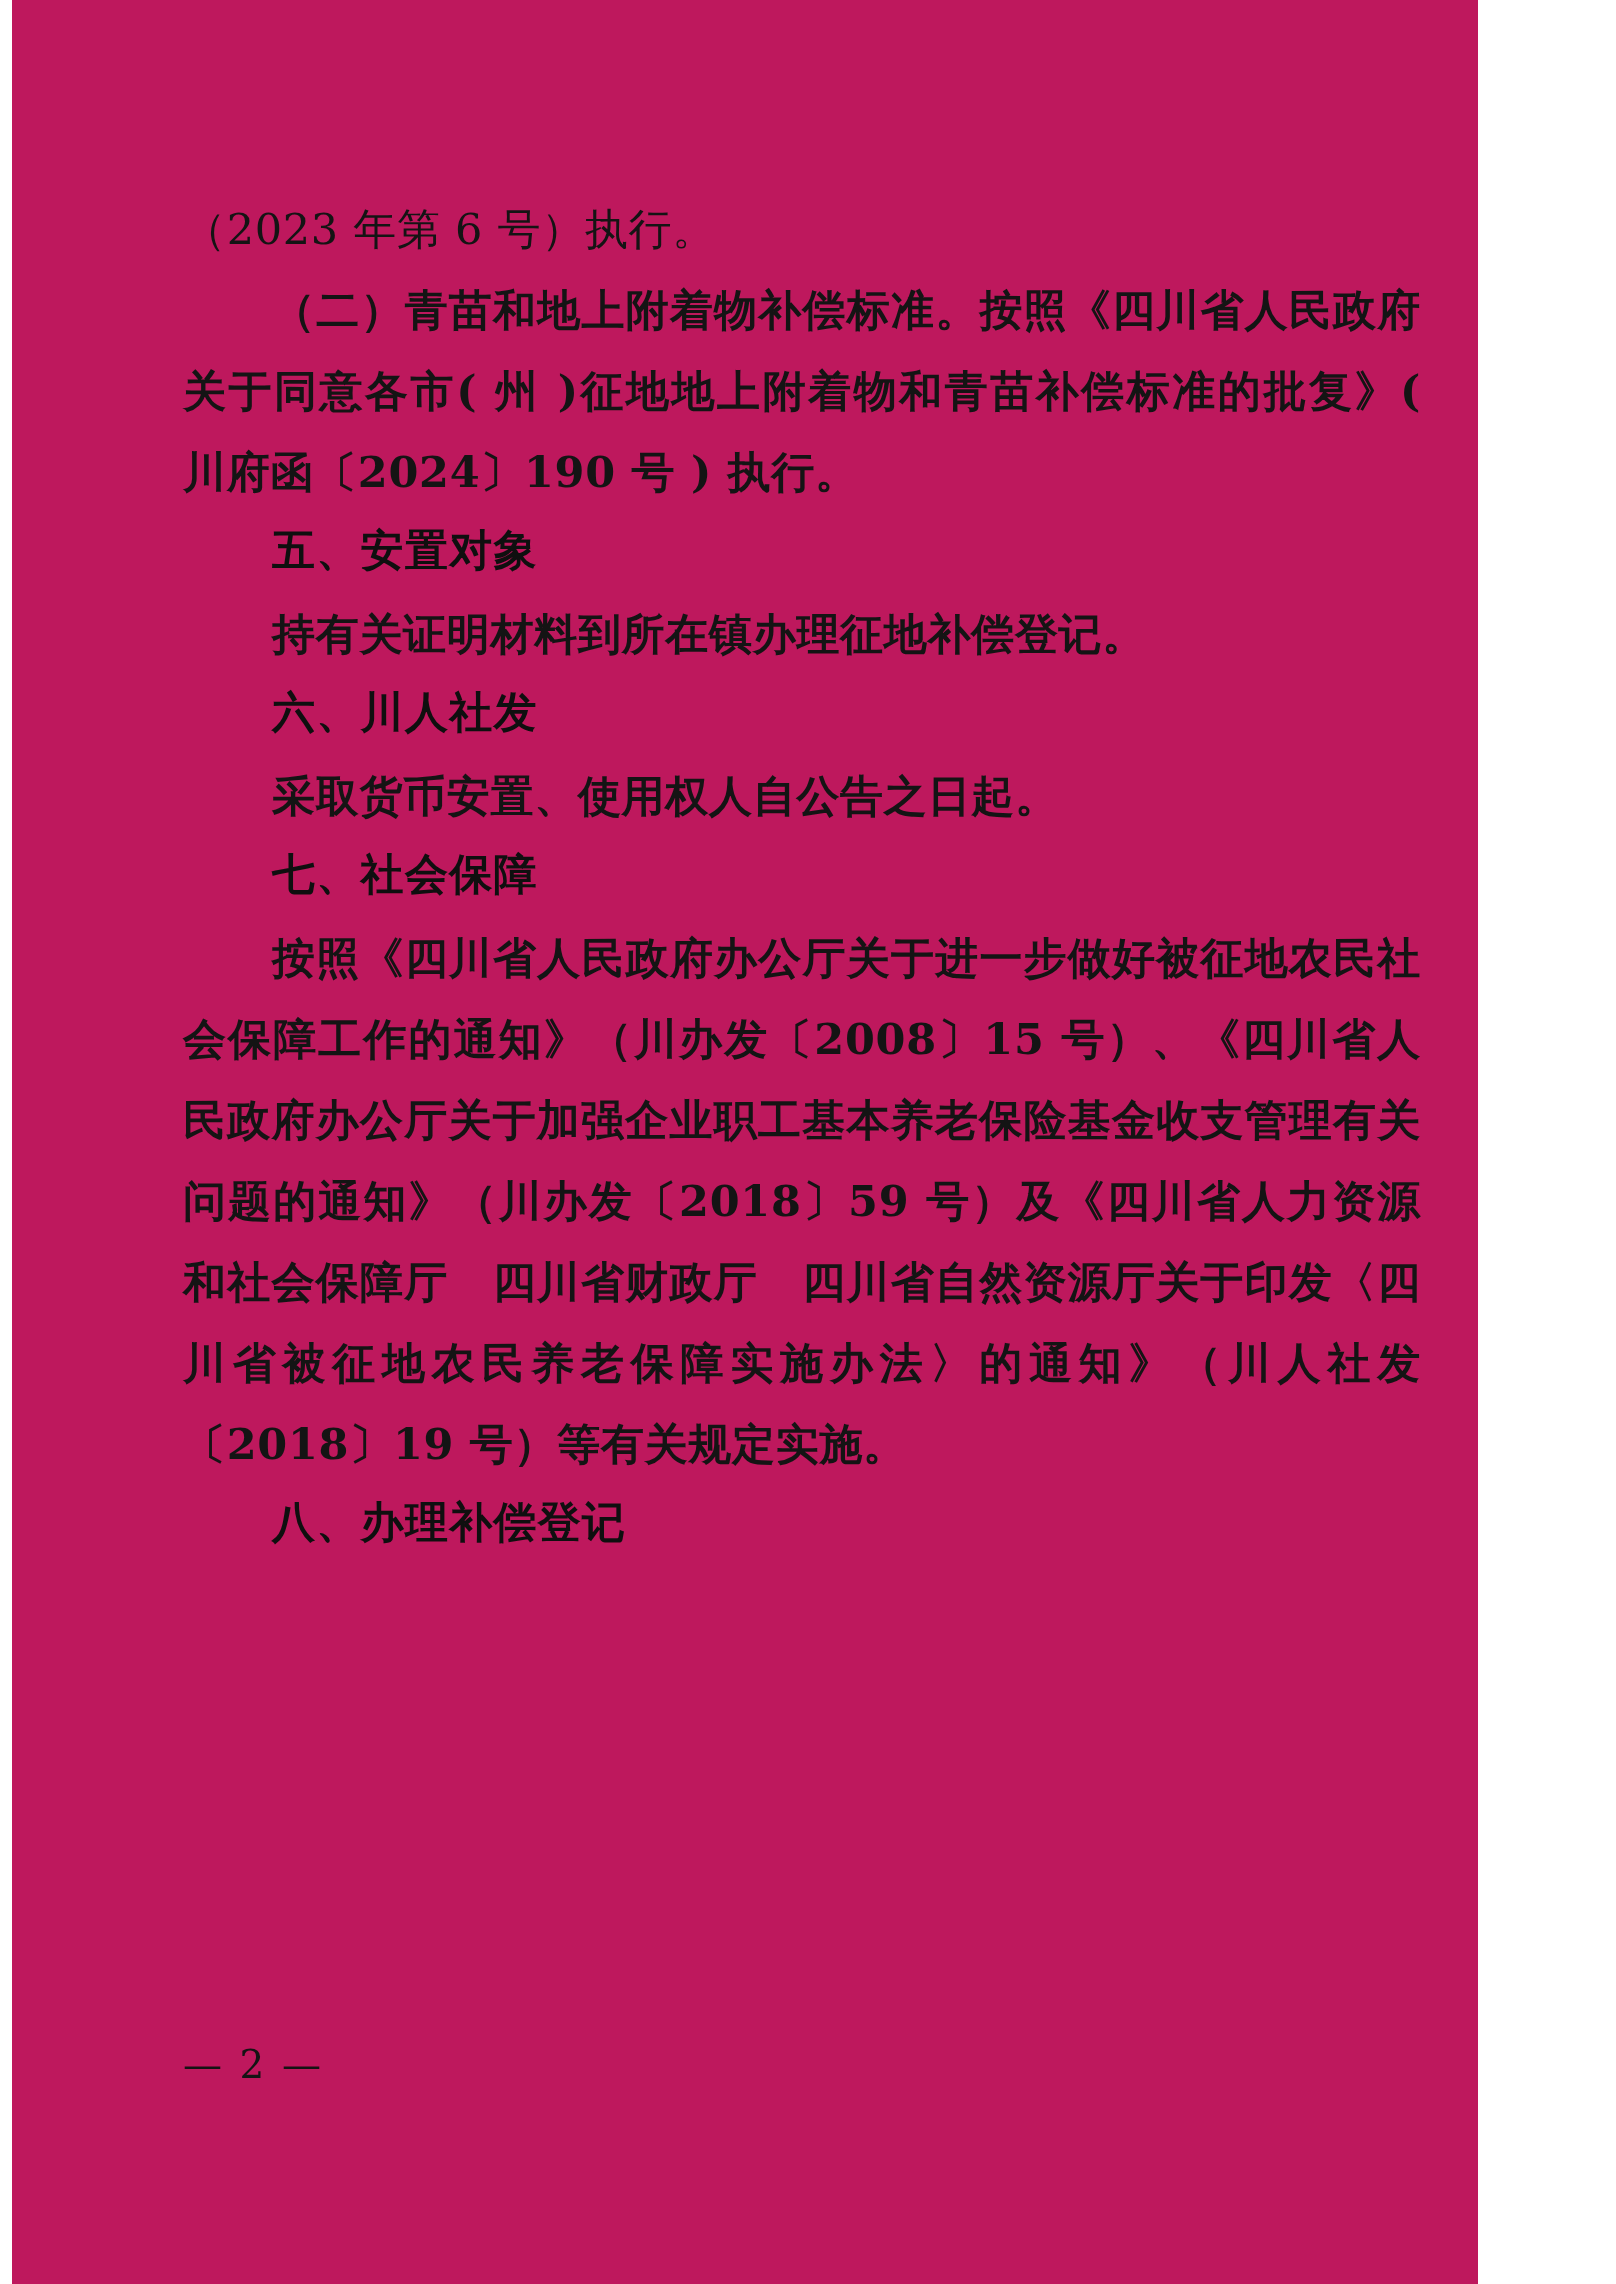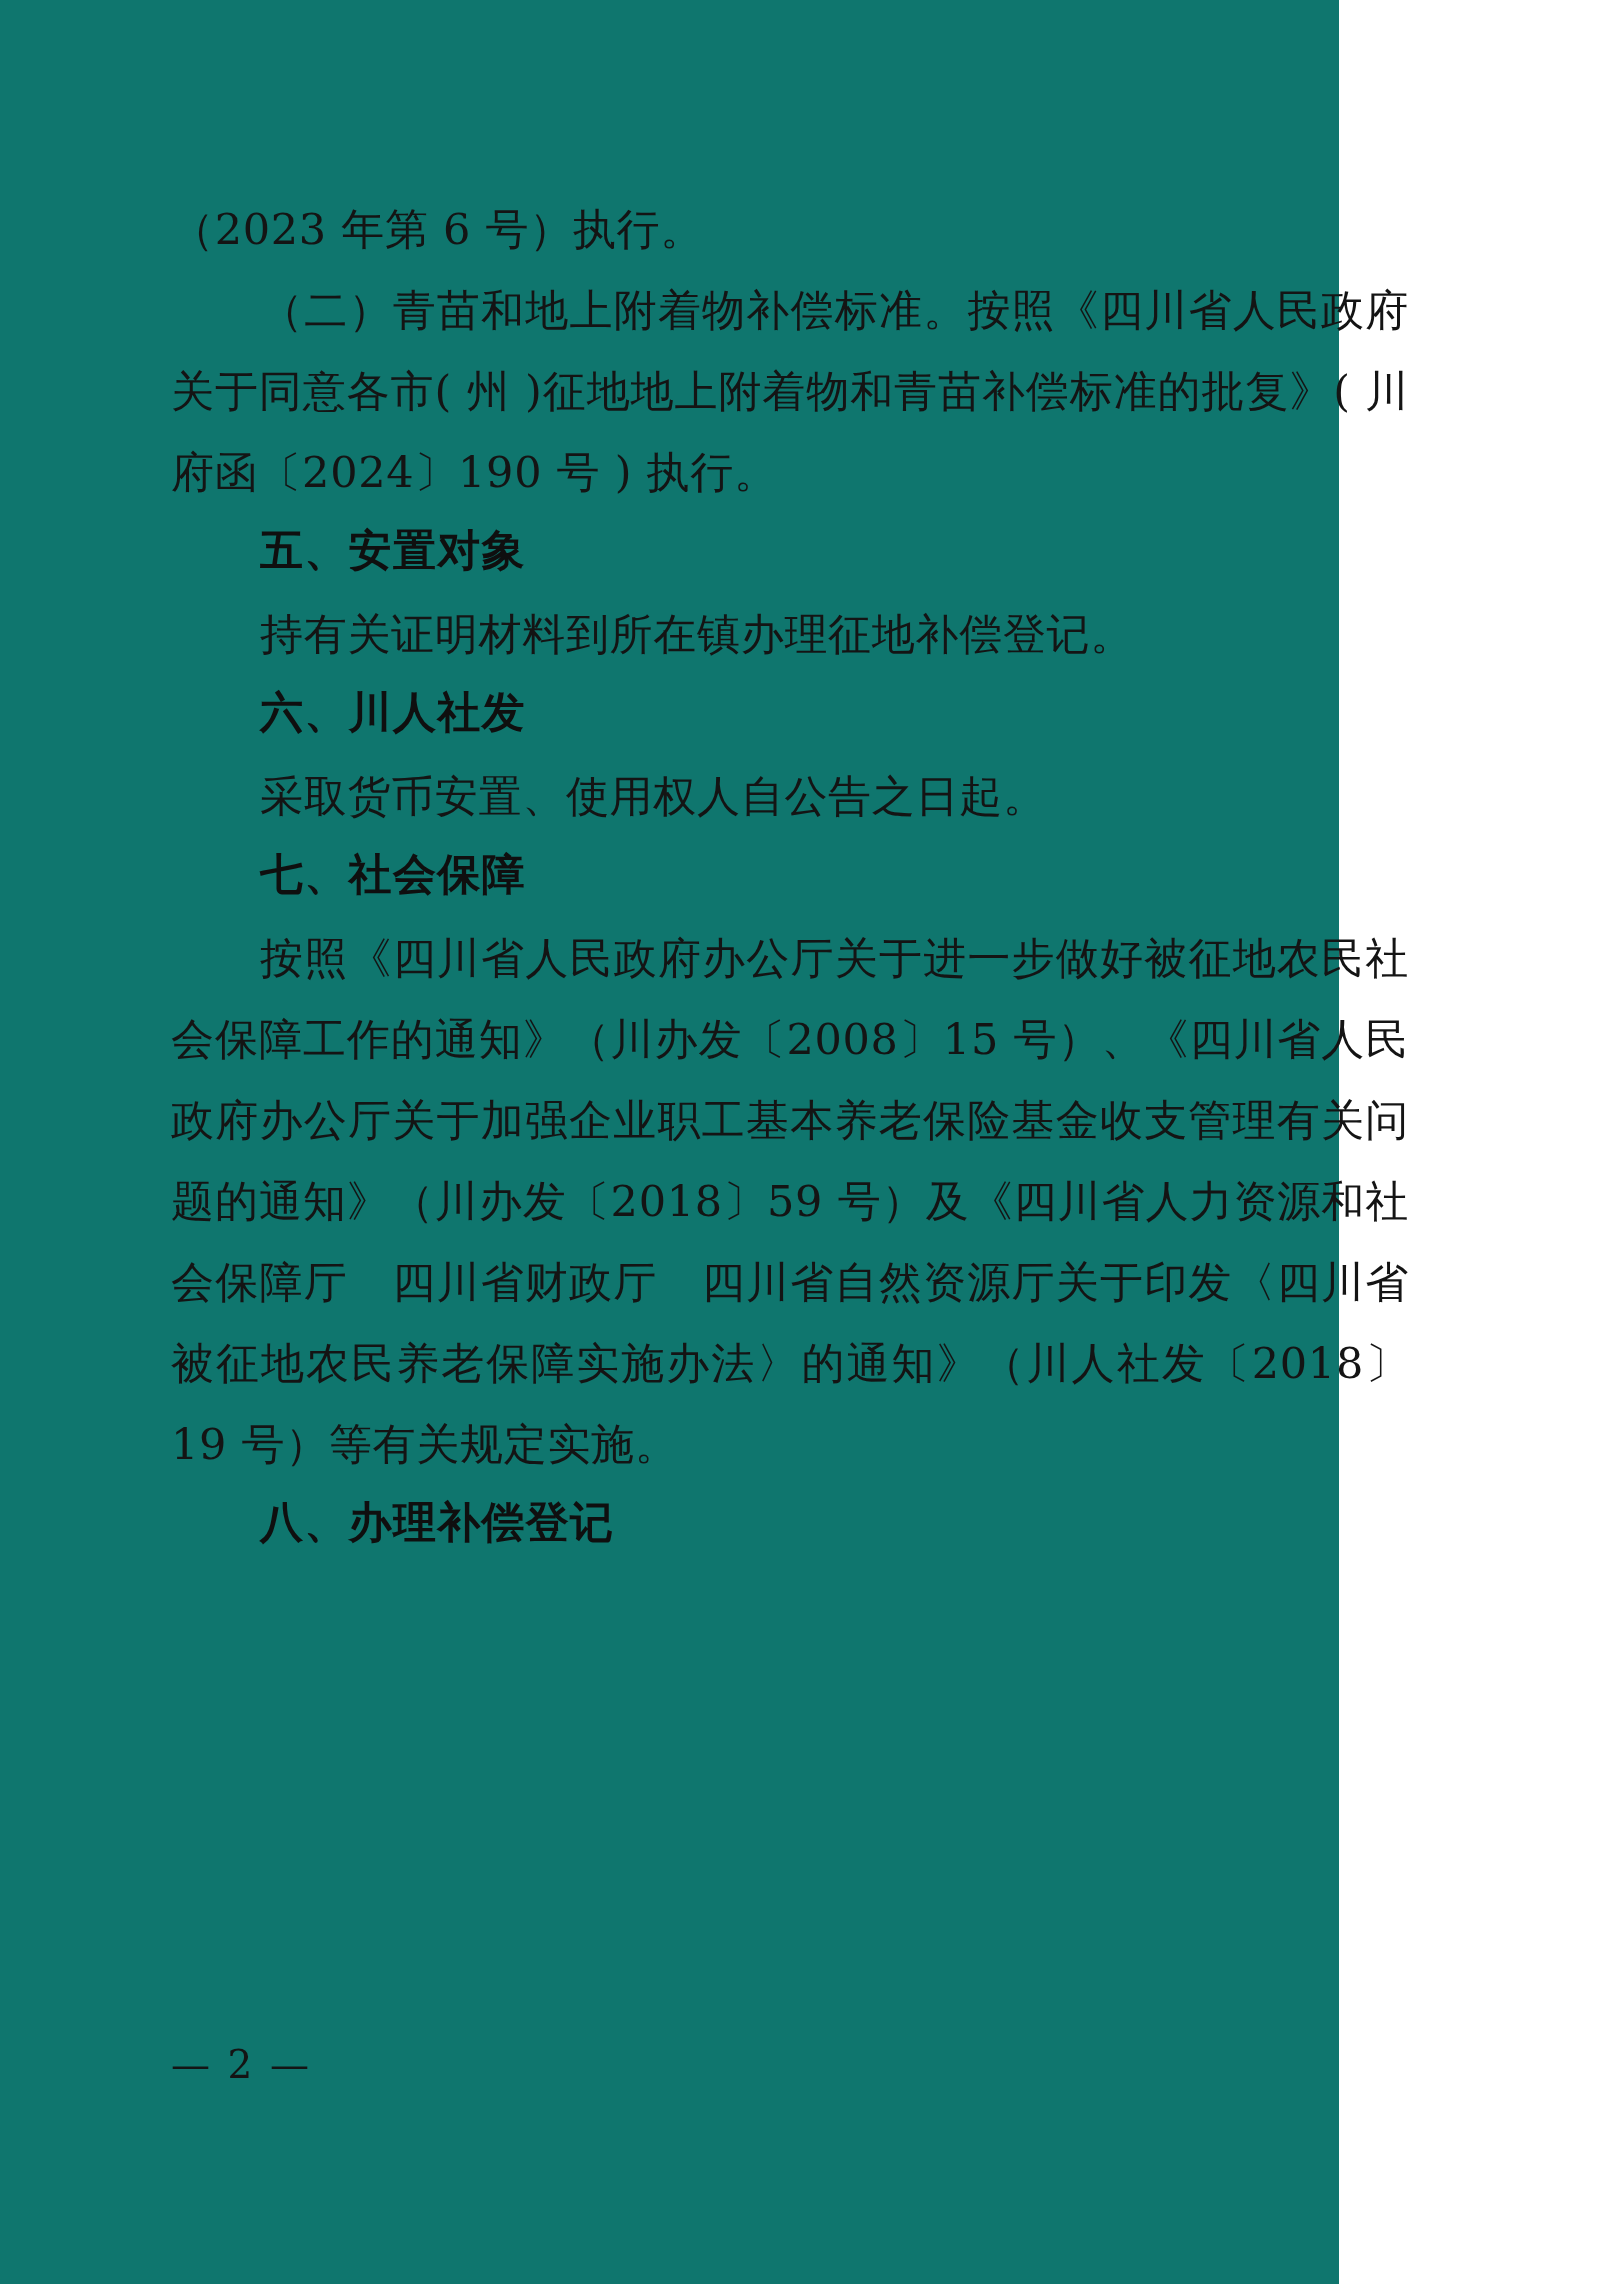"（2023 年第 6 号）执行。" .page { background: #0f766e -> #be185d; left: 0 -> 12px; width: 1339px -> 1466px }
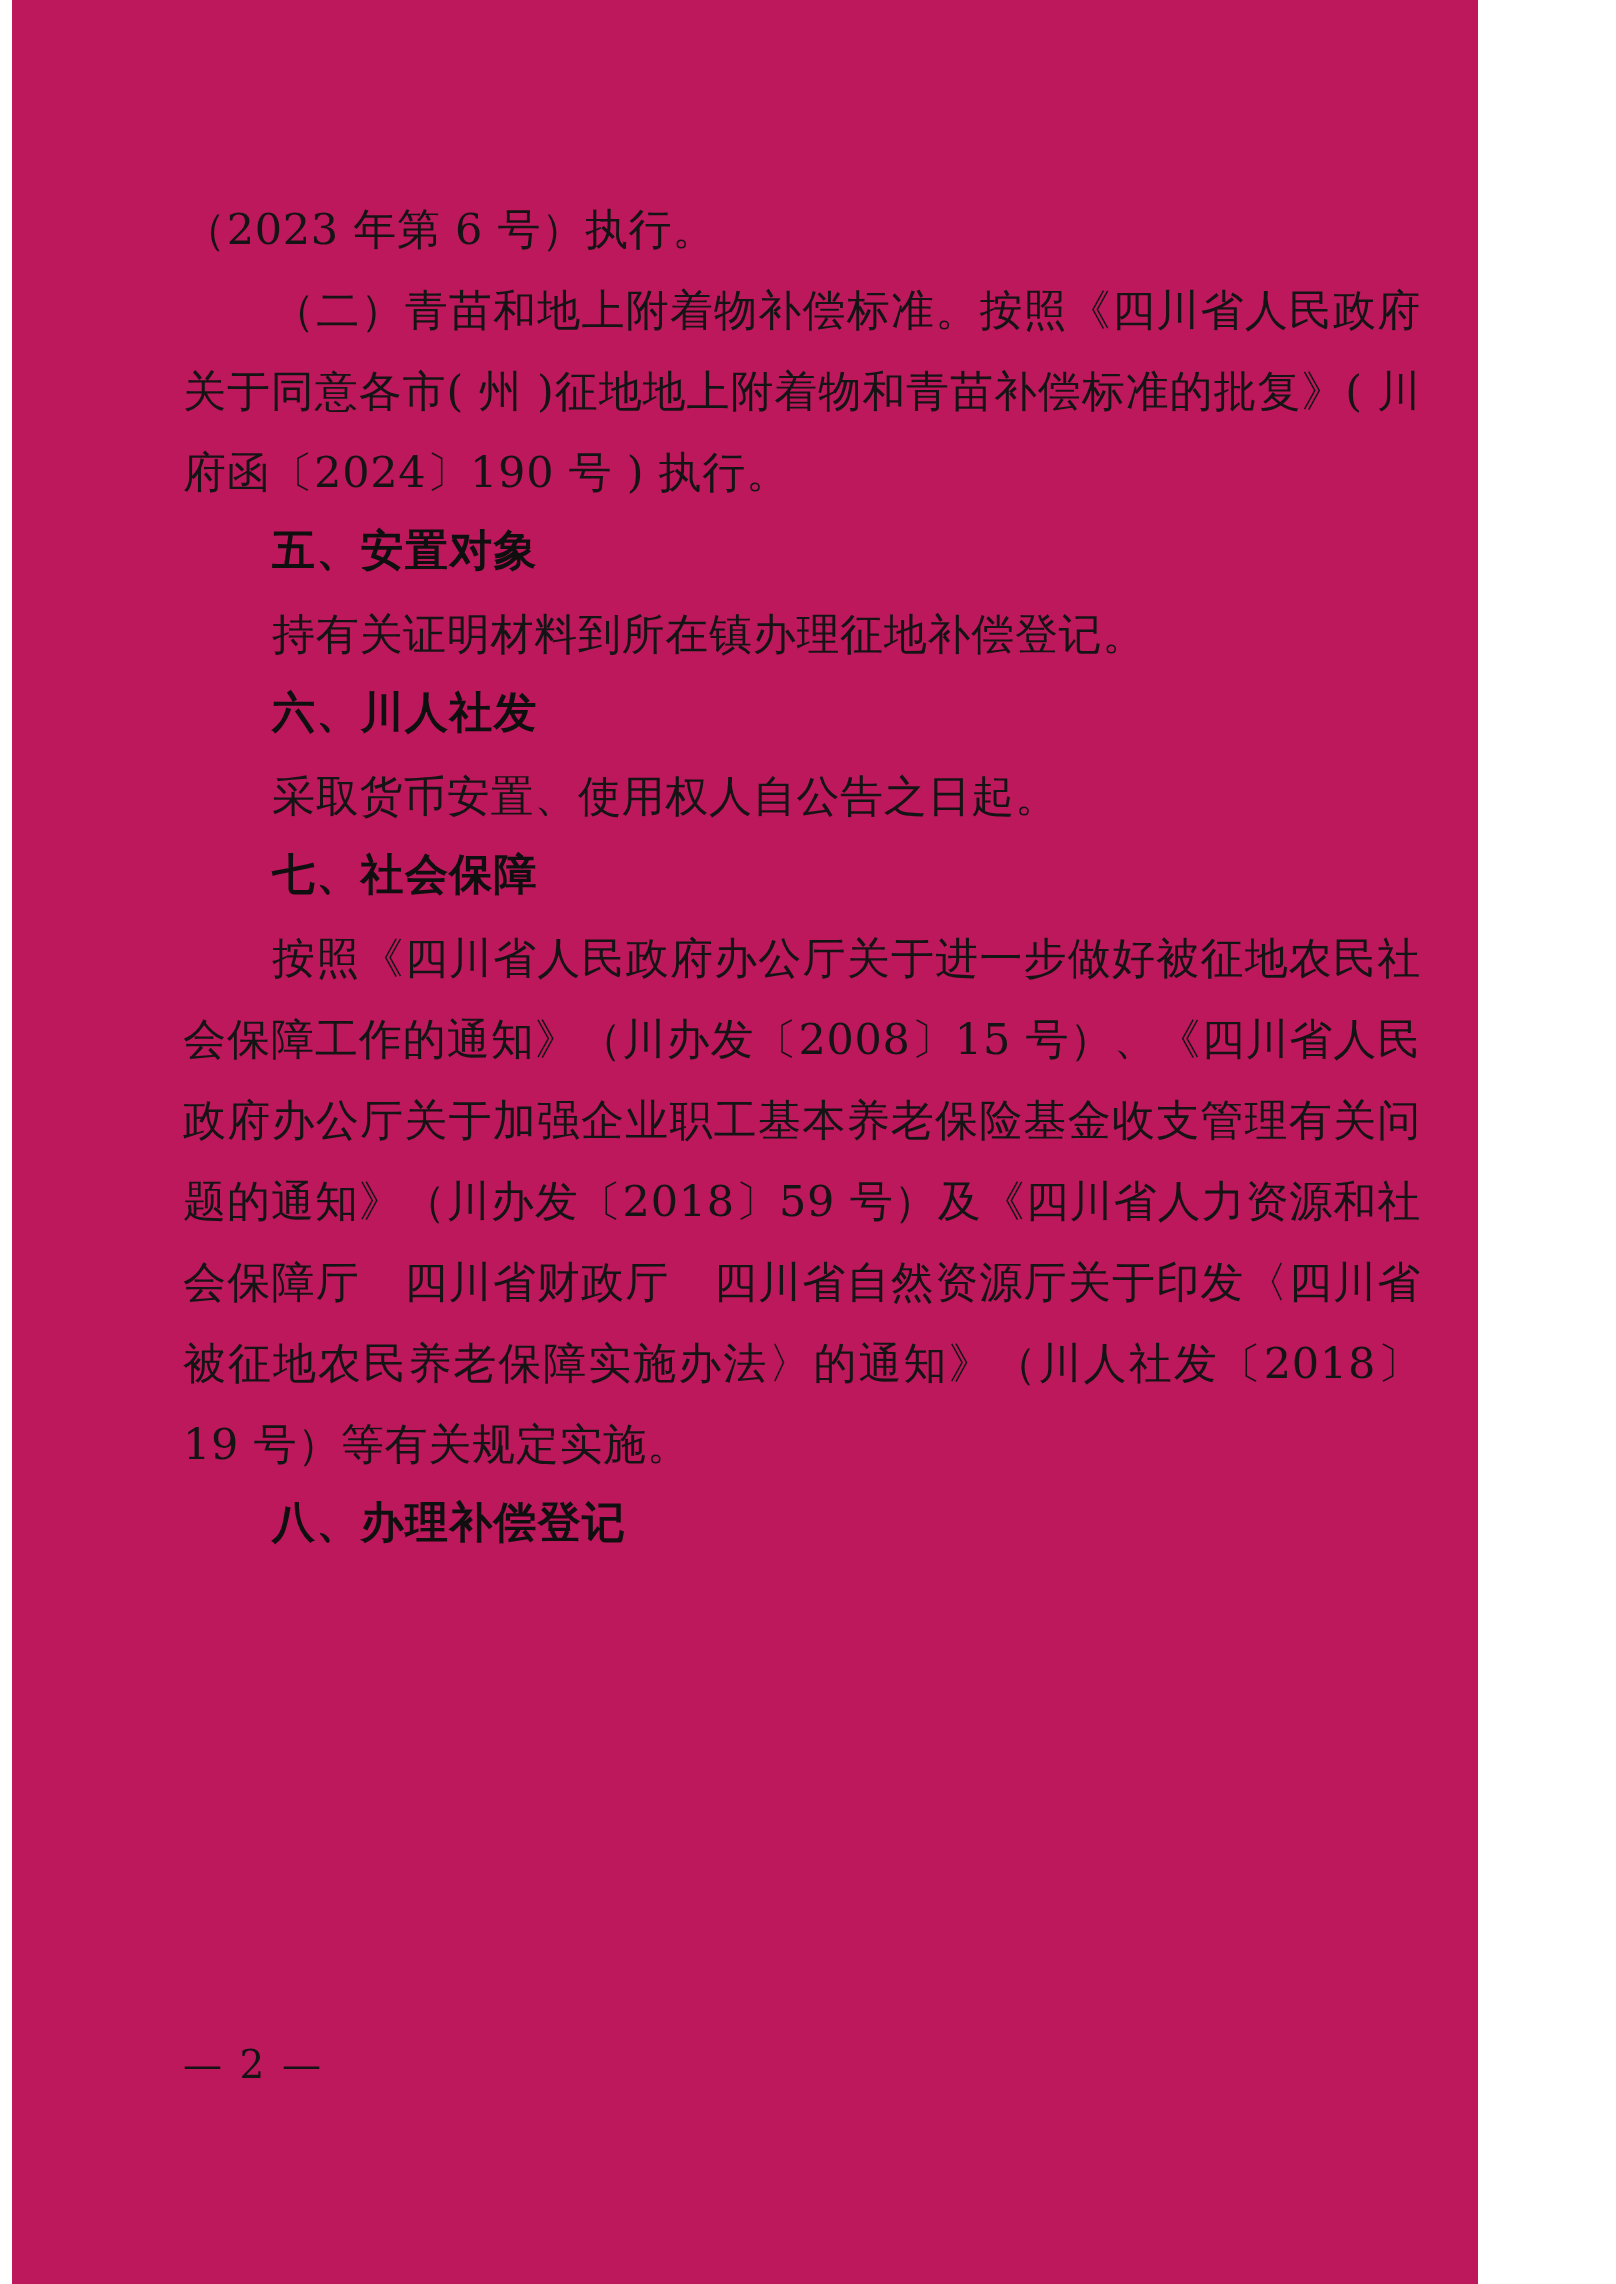"（二）青苗和地上附着物补偿标准。按照《四川省人民政府关于同意各市( 州" .indent2 { font-weight: none -> bold }
